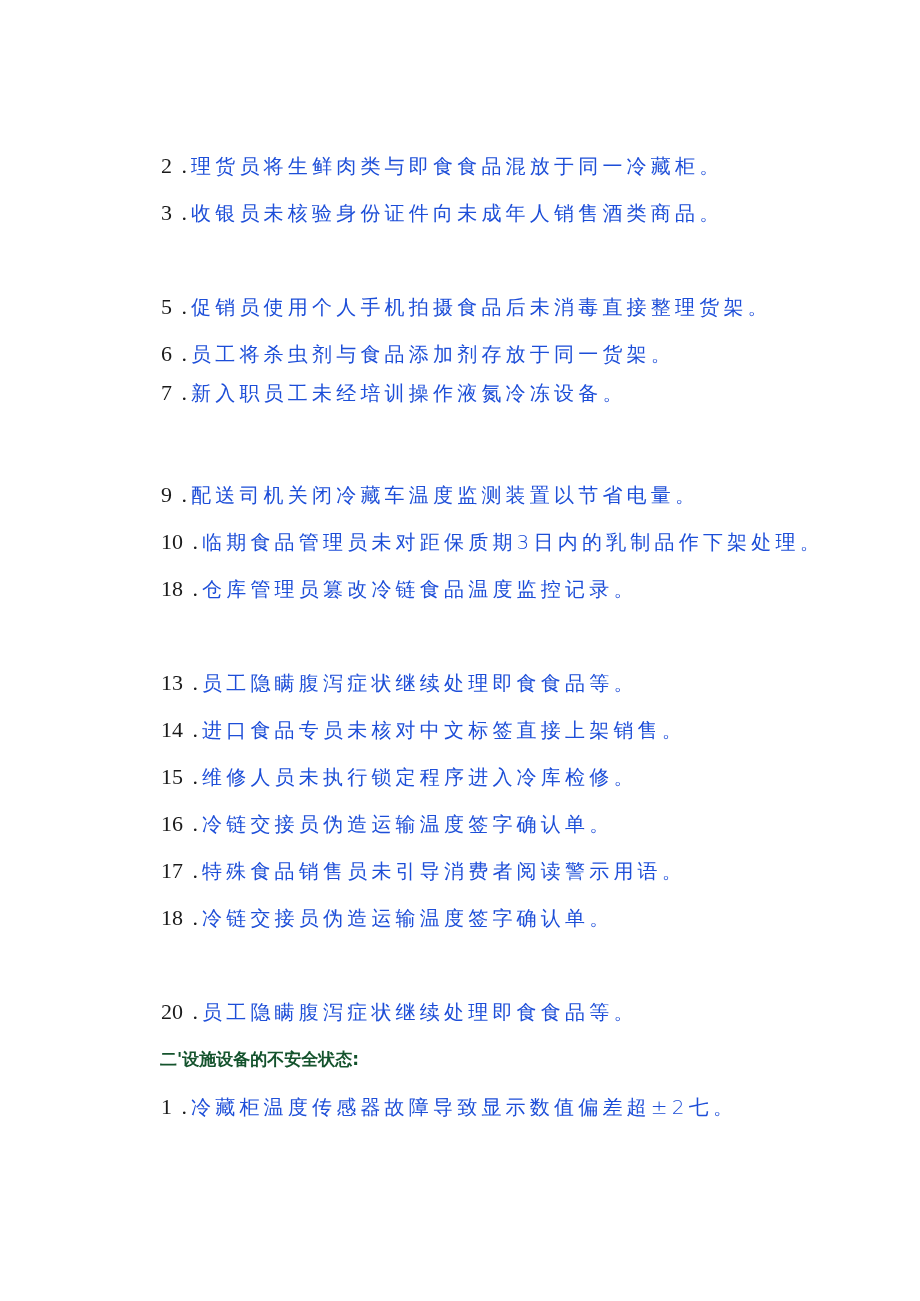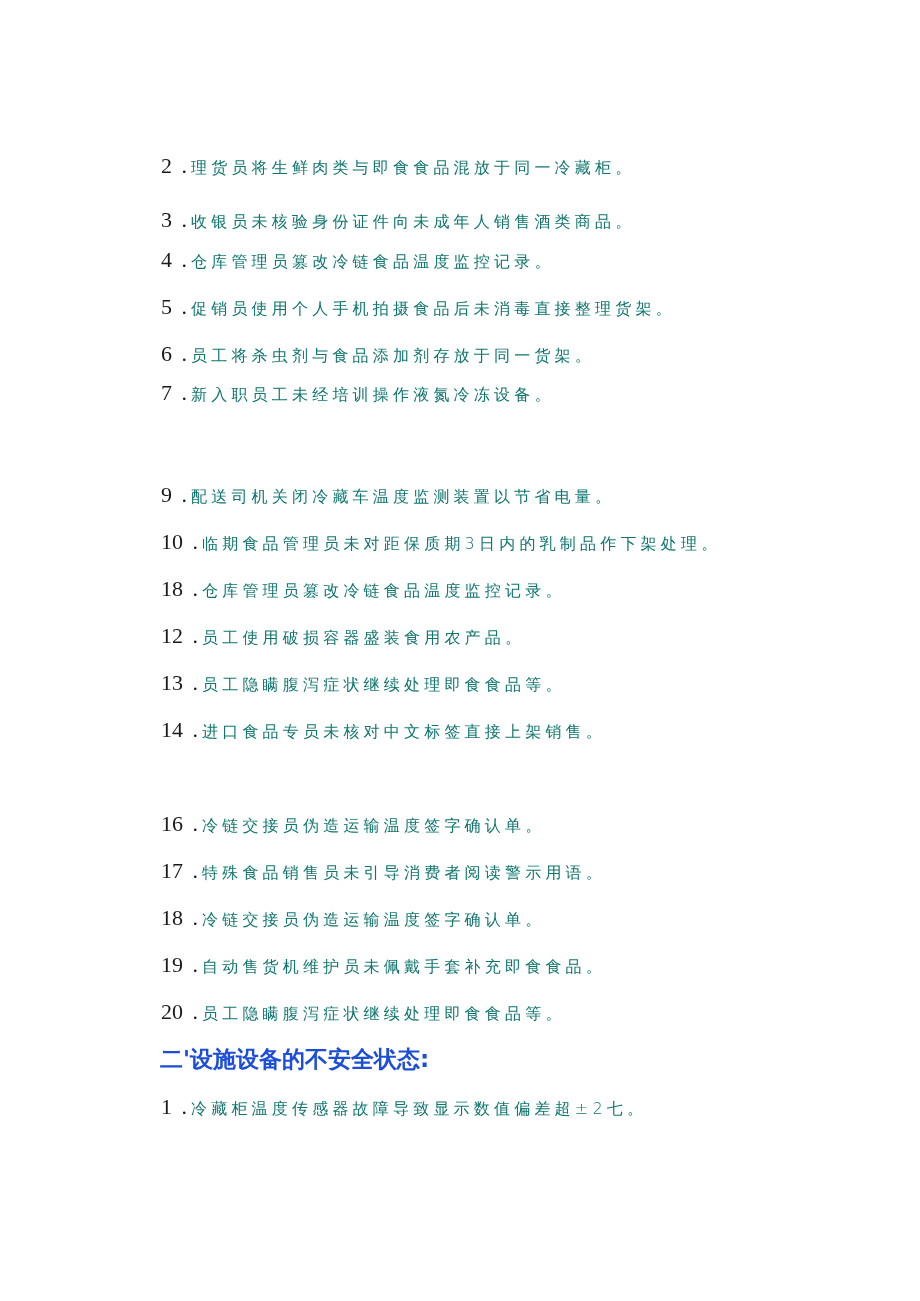"理货员将生鲜肉类与即食食品混放于同一冷藏柜。" .line .txt { color: #0f766e -> #1d4ed8; font-size: 16px -> 20px }
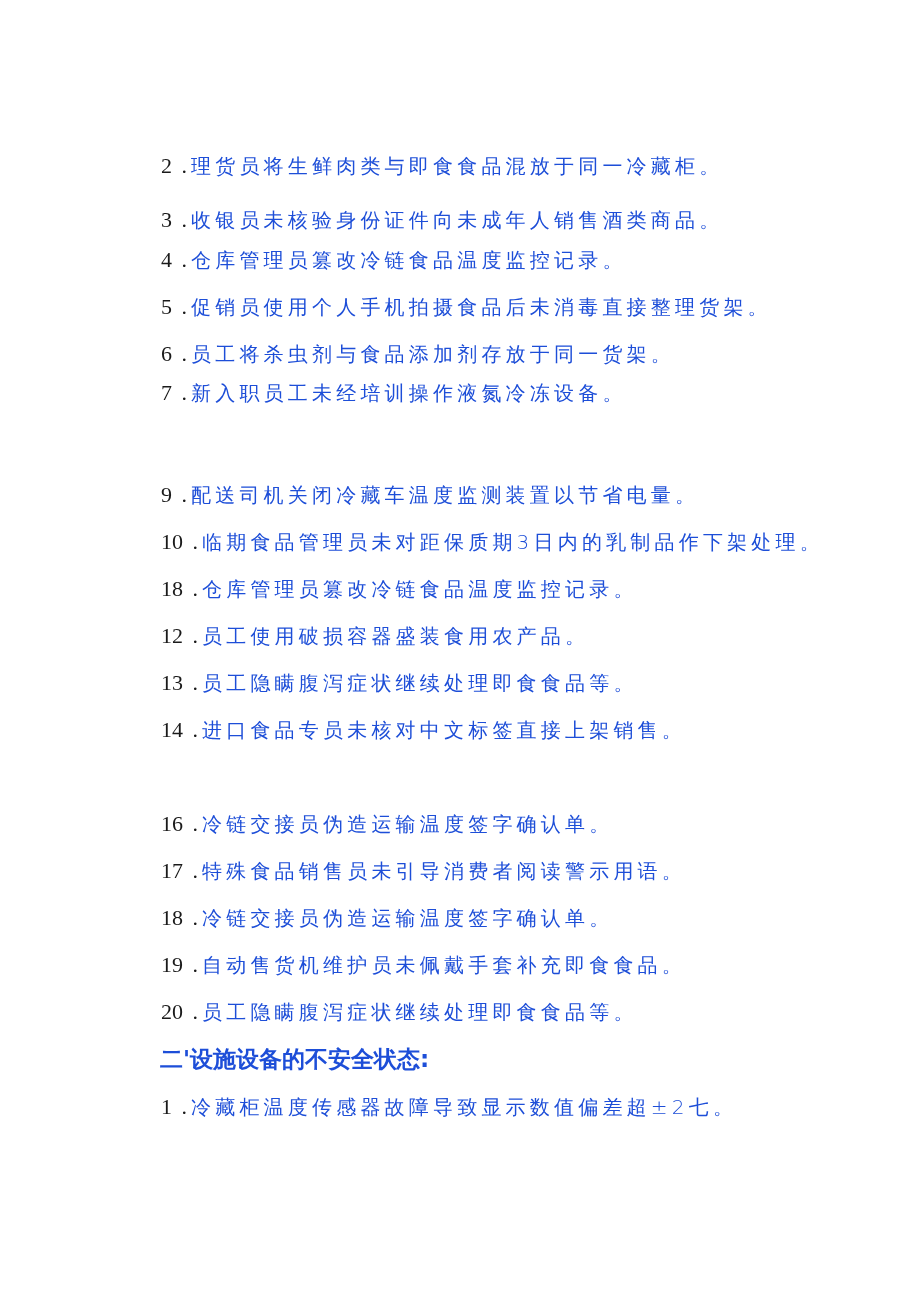"3 . 收银员未核验身份证件向未成年人销售酒类商品。" div.line { top: 205px -> 198px }
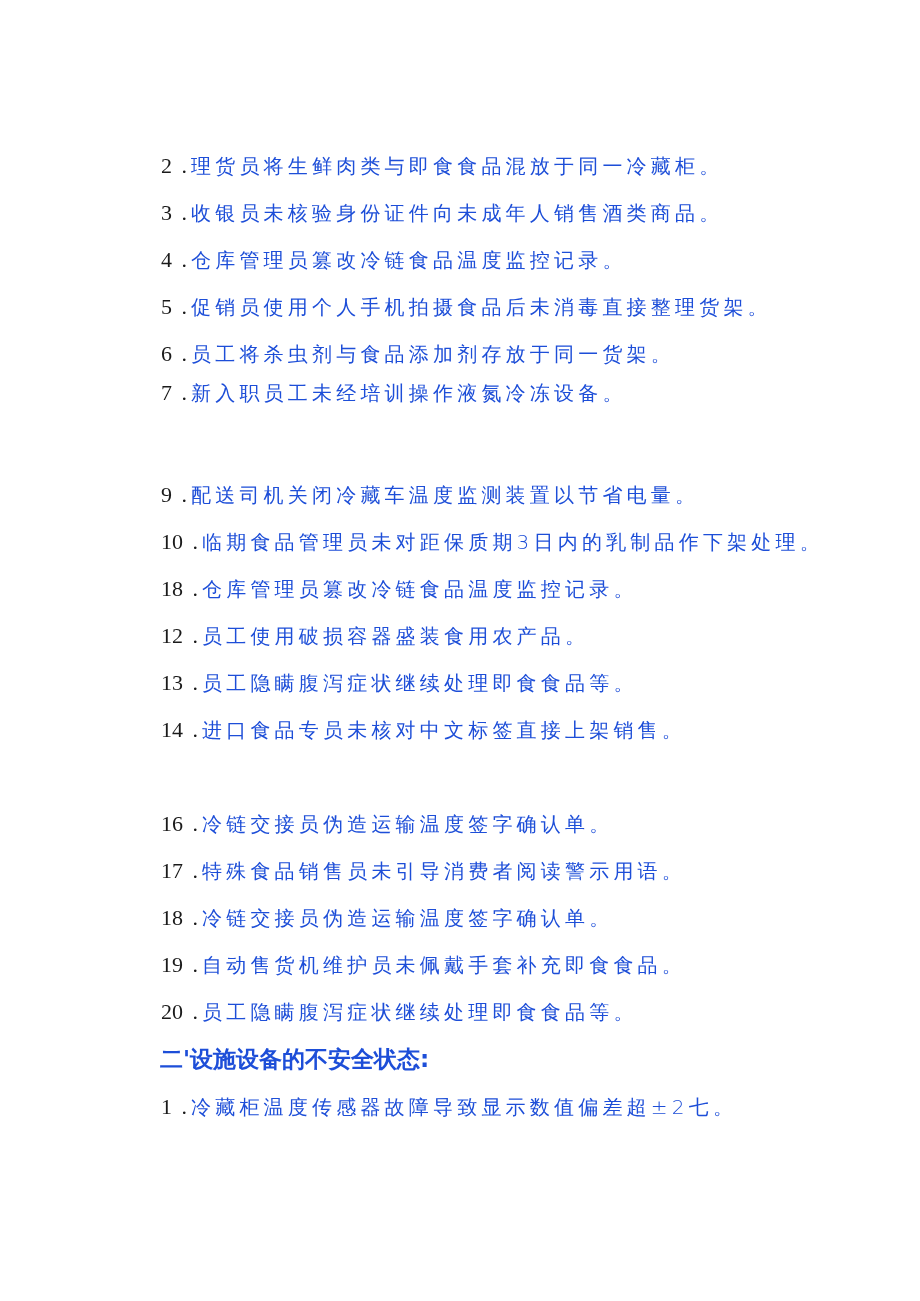"4 . 仓库管理员篡改冷链食品温度监控记录。" div.line { html: <div><span>4</span><span> .</span><span>仓库管理员篡改冷链食品温度监控记录。</span></div> -> none }
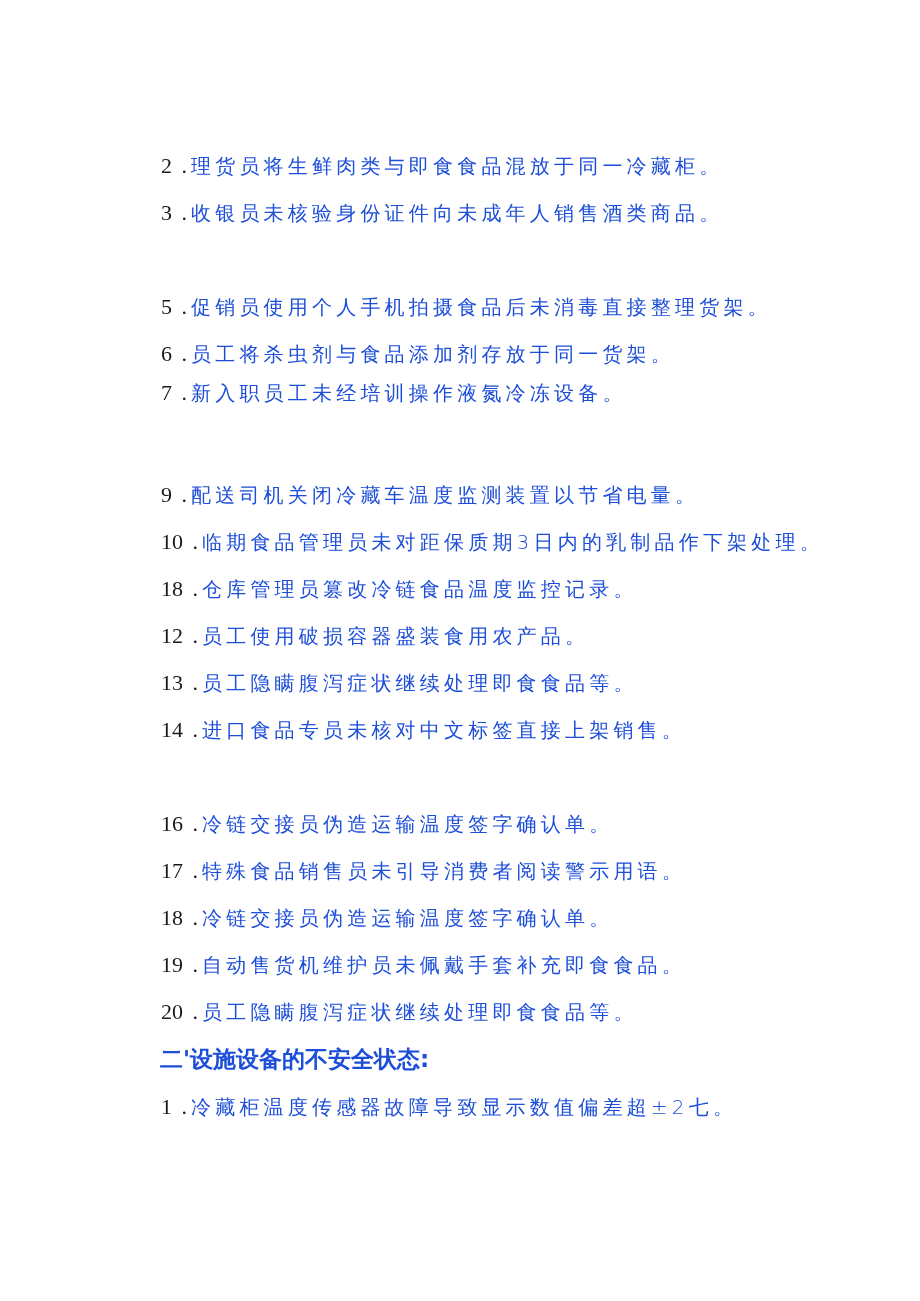"12 . 员工使用破损容器盛装食用农产品。" div.line { html: <div><span>12</span><span> .</span><span>员工使用破损容器盛装食用农产品。</span></div> -> none }
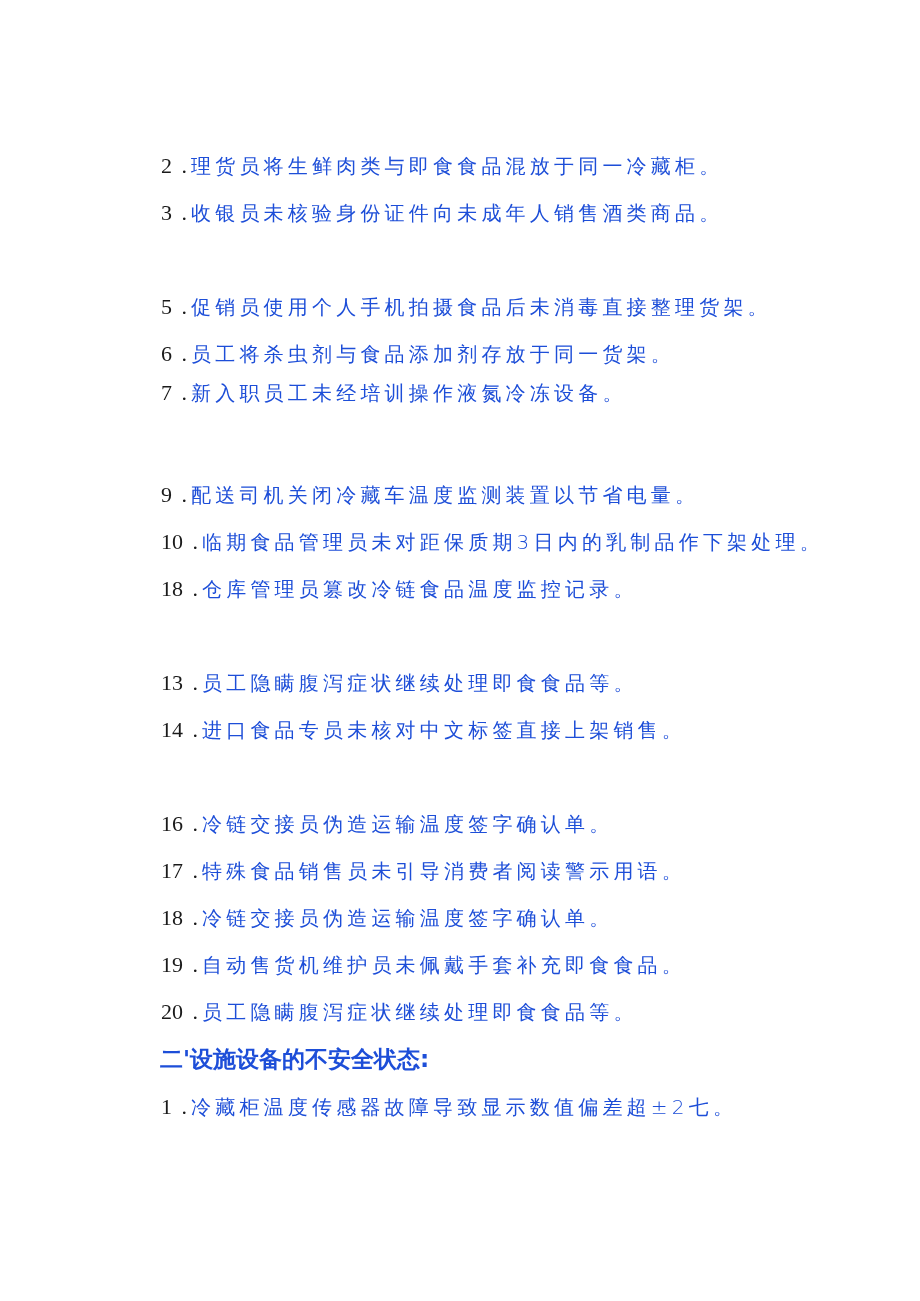"15 . 维修人员未执行锁定程序进入冷库检修。" div.line { html: none -> <div><span>15</span><span> .</span><span>维修人员未执行锁定程序进入冷库检修。</span></div> }
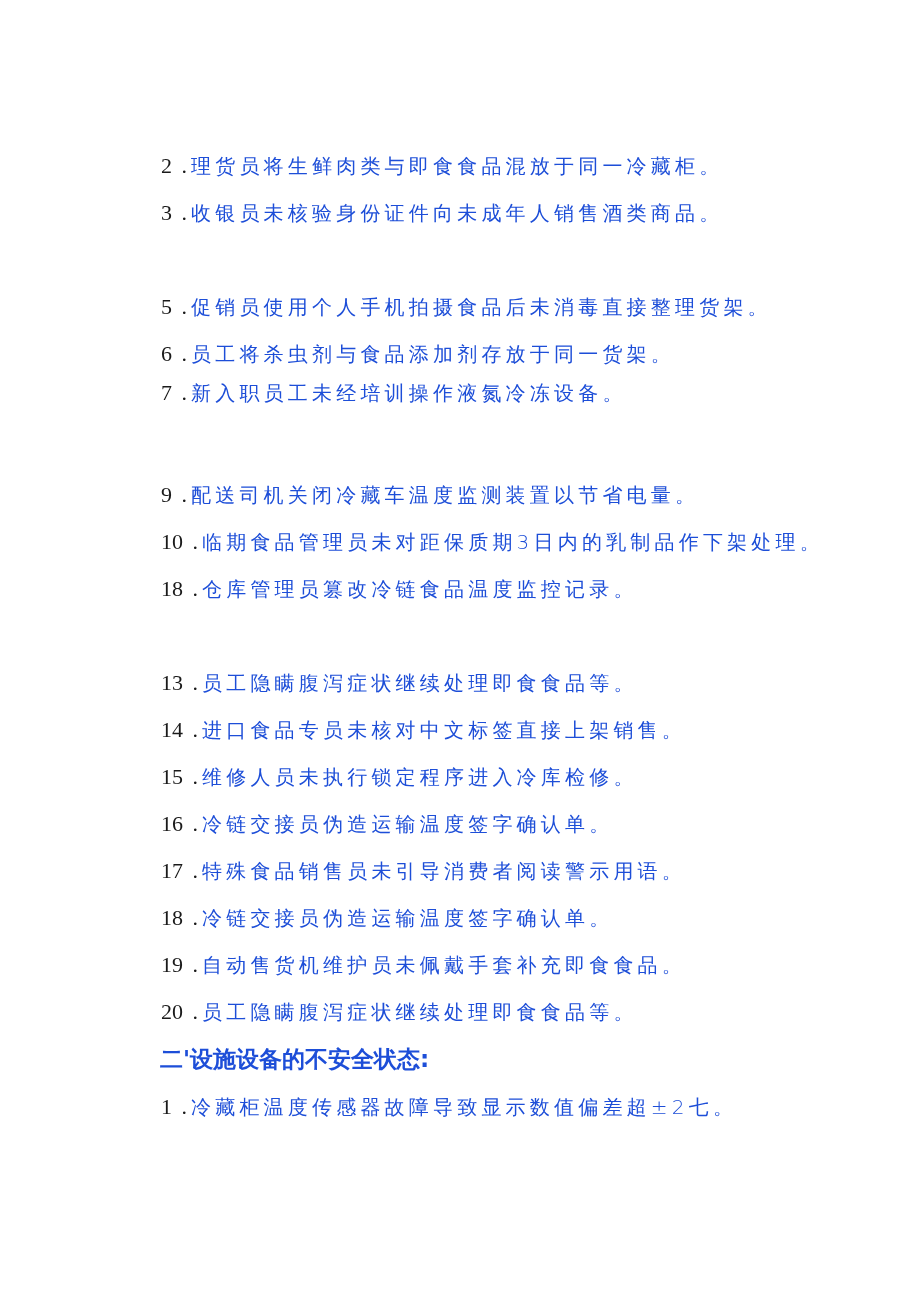"19 . 自动售货机维护员未佩戴手套补充即食食品。" div.line { html: <div><span>19</span><span> .</span><span>自动售货机维护员未佩戴手套补充即食食品。</span></div> -> none }
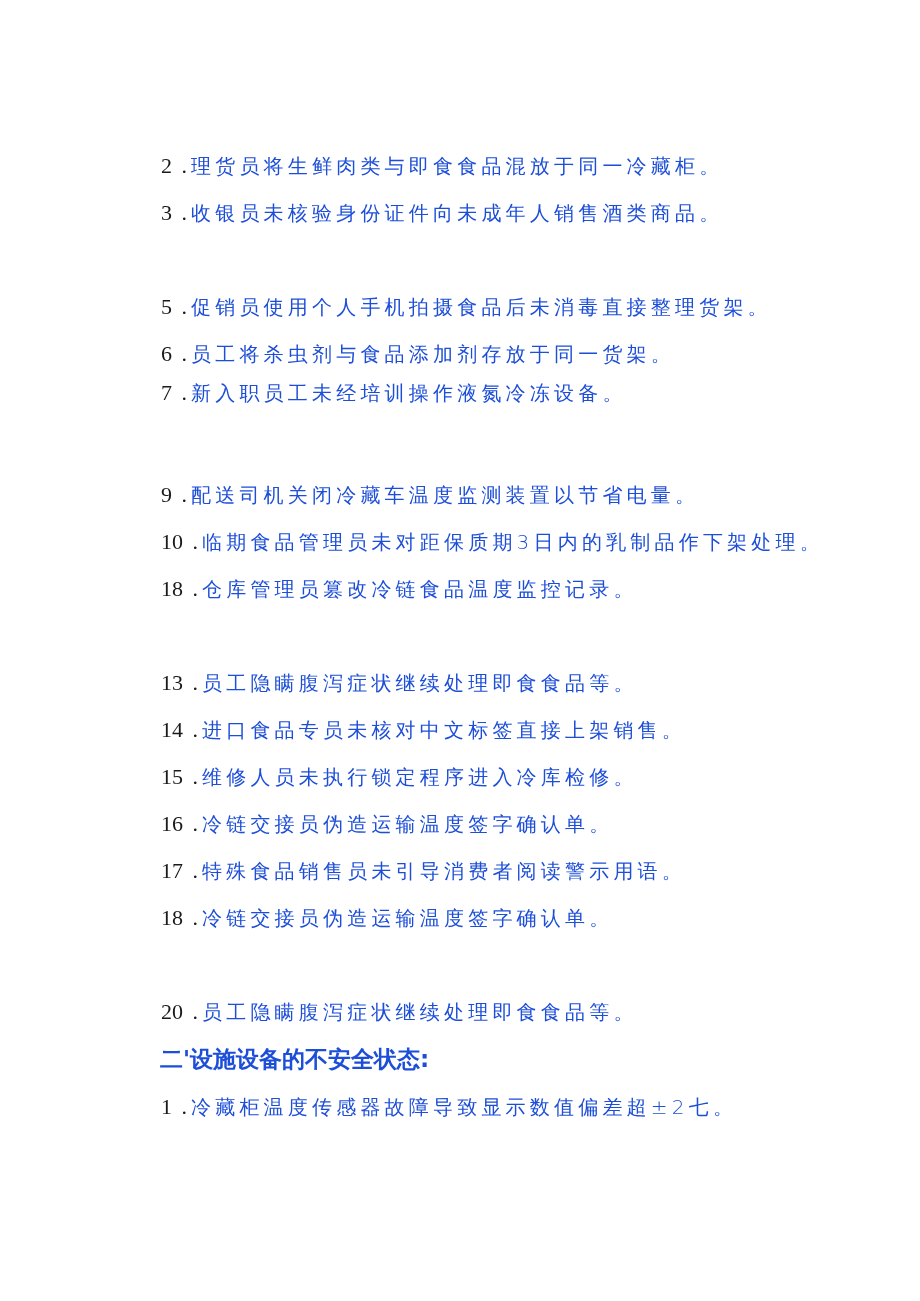"二'设施设备的不安全状态:" .heading { color: #1d4ed8 -> #14532d; font-size: 23px -> 17px }
